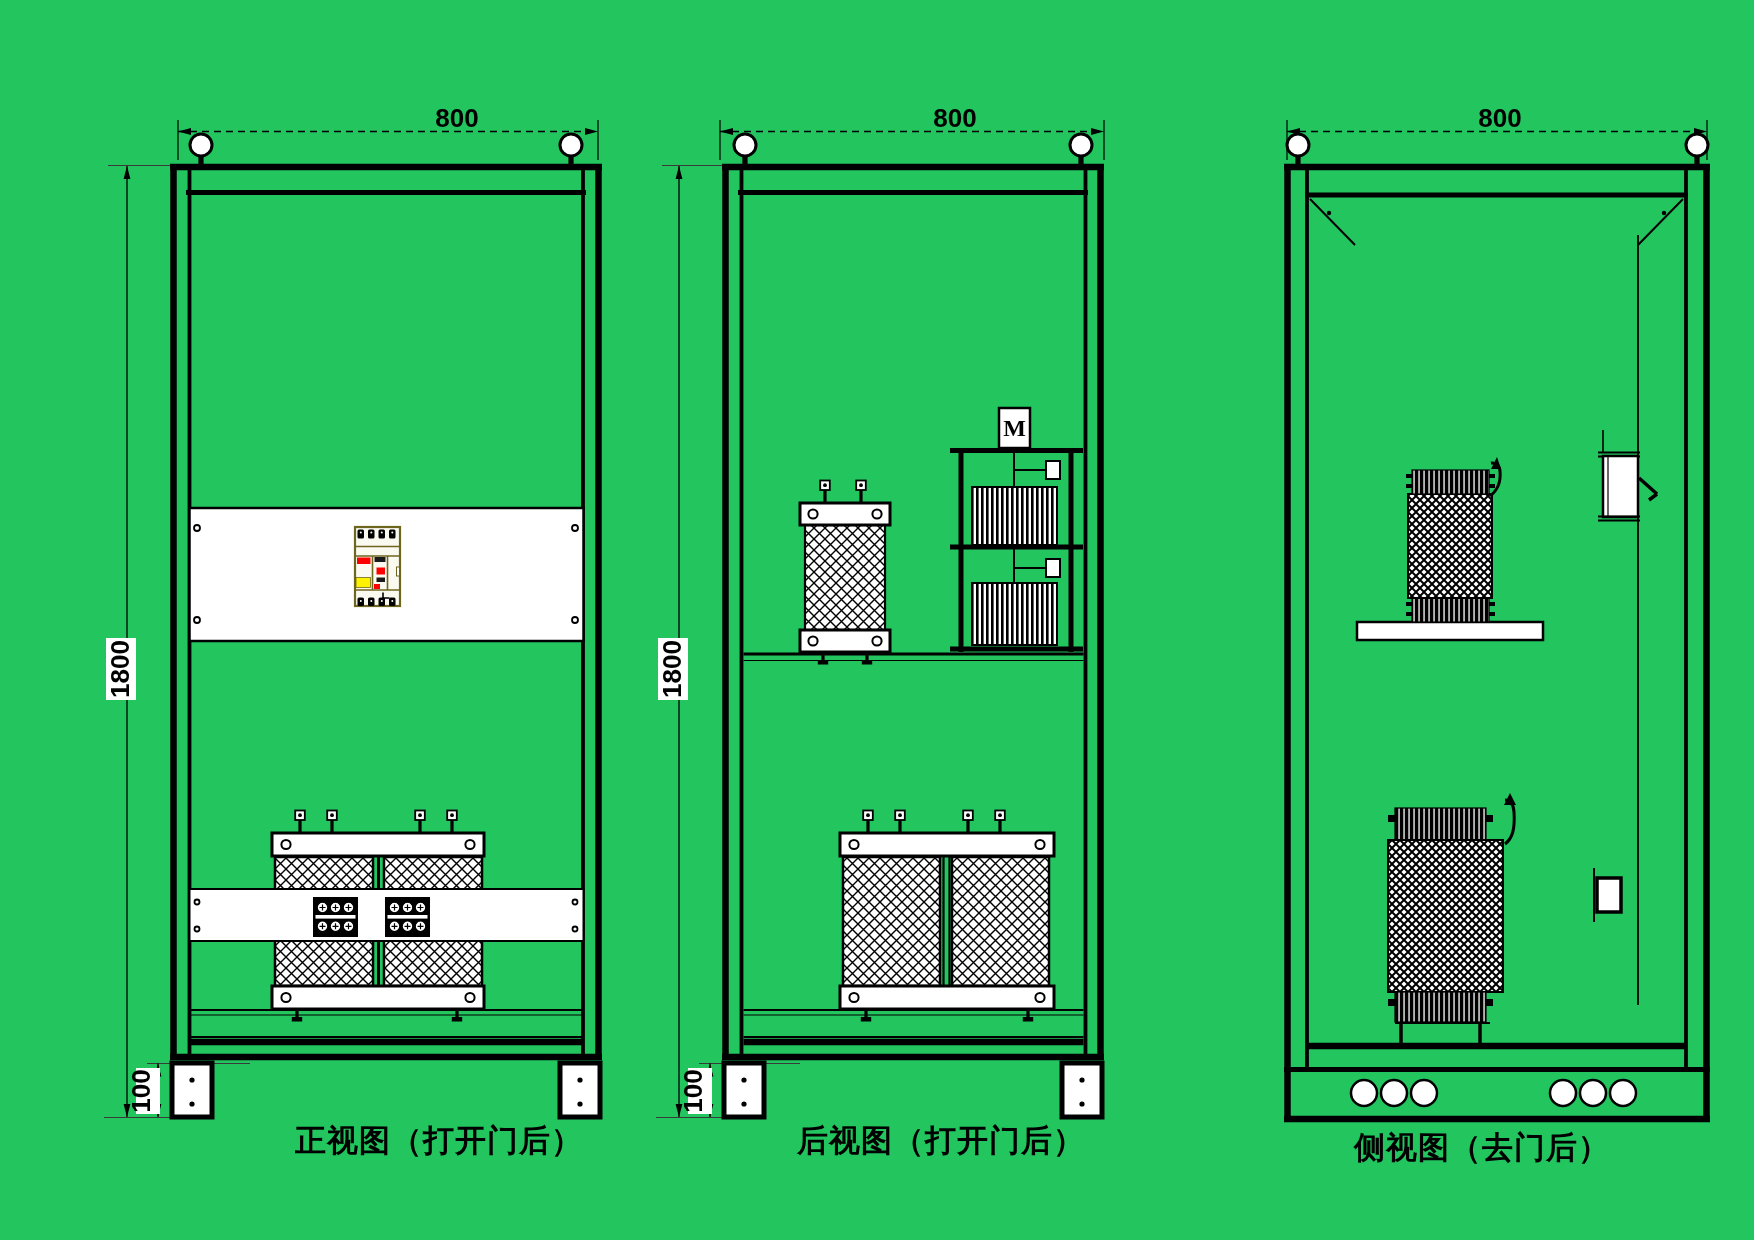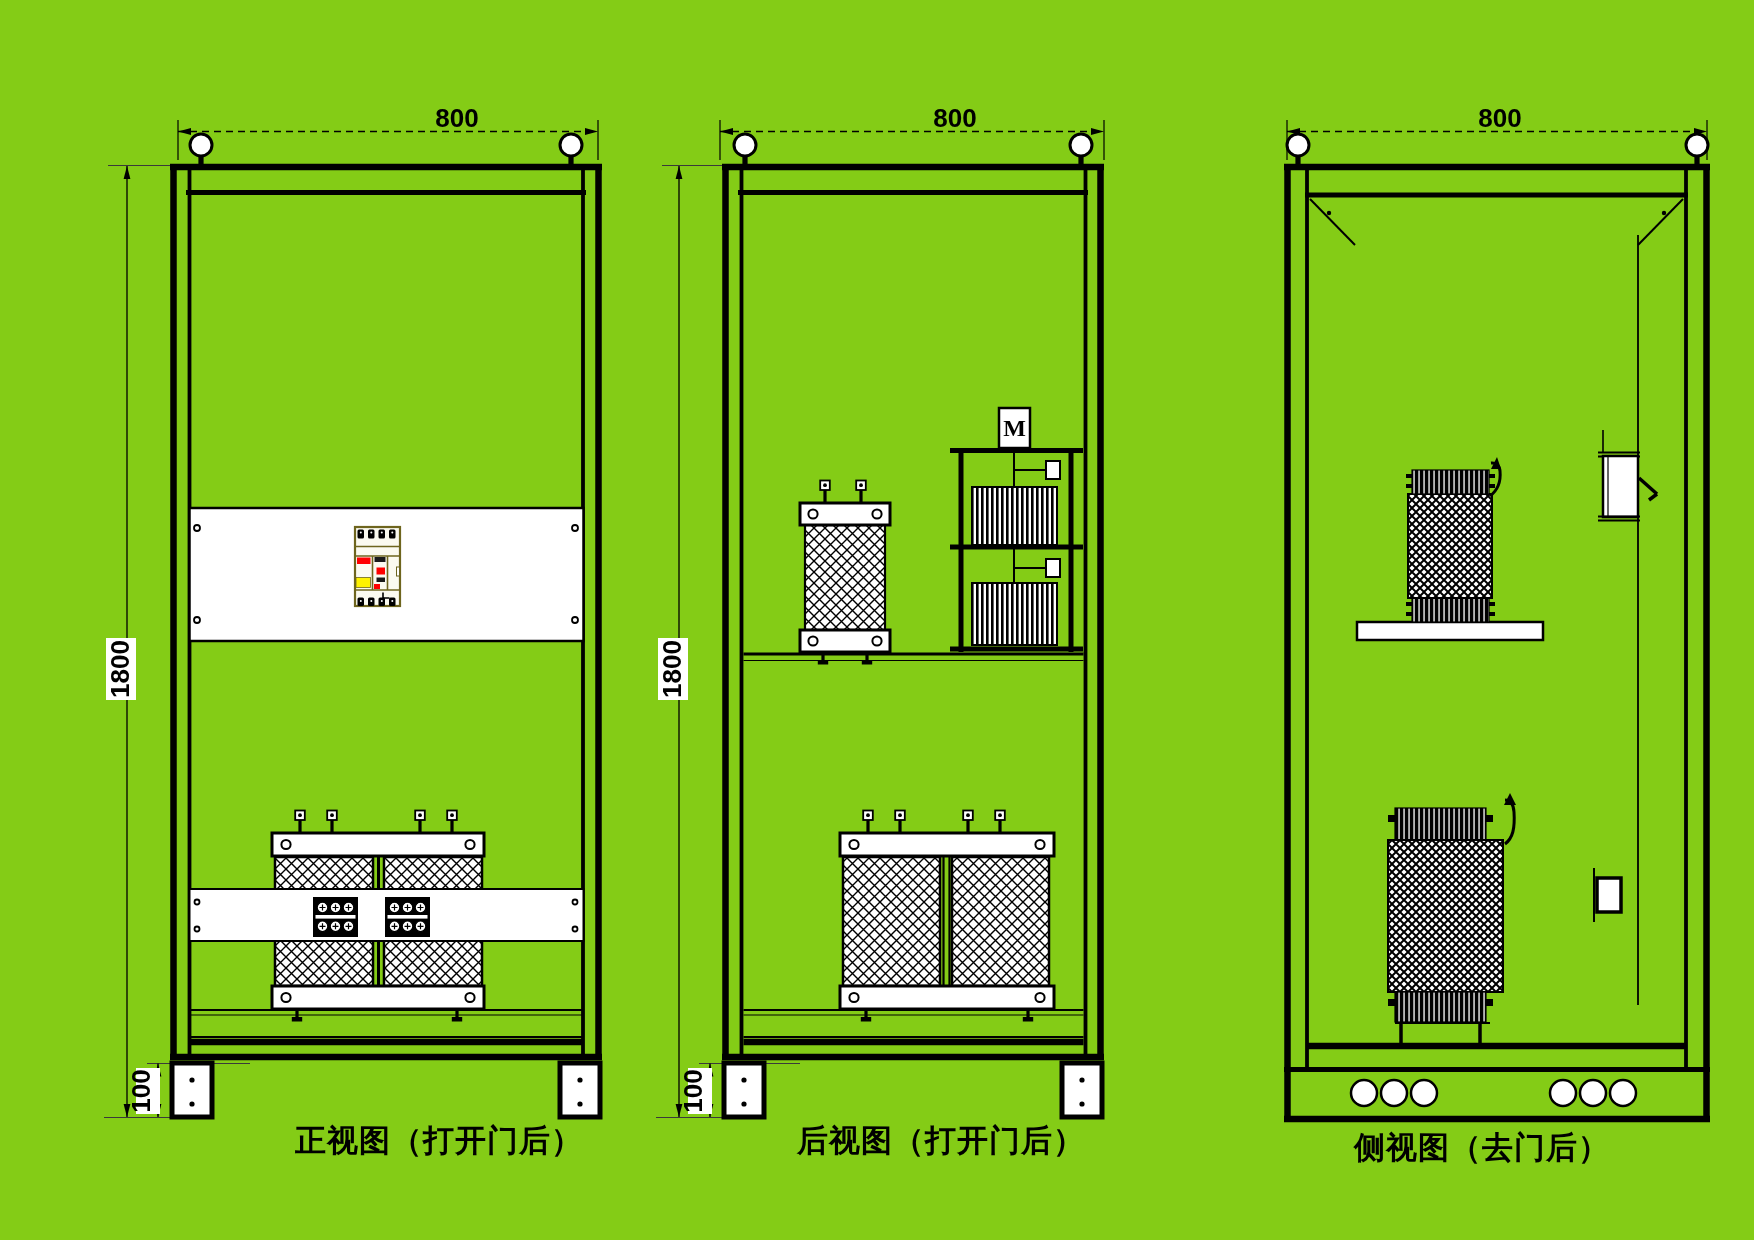"800" .canvas { background: #84cc16 -> #22c55e }
